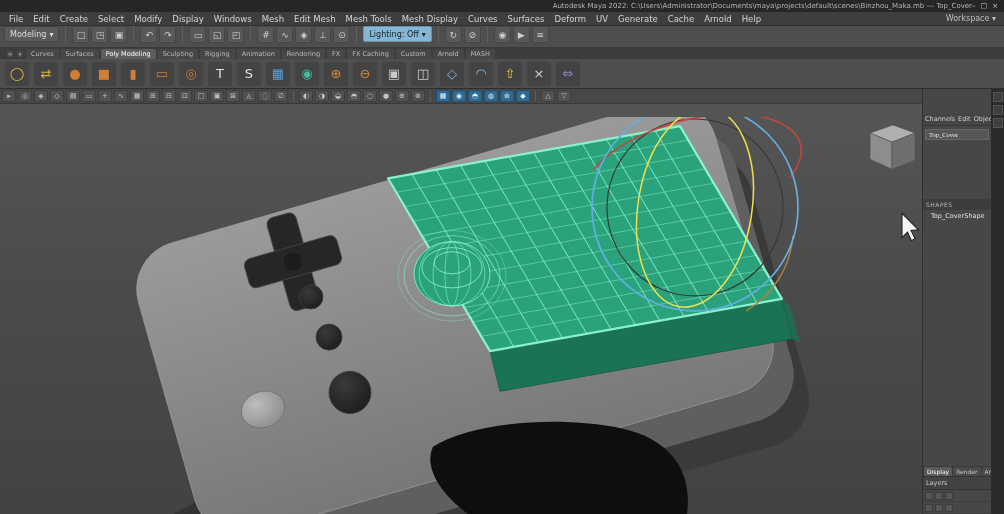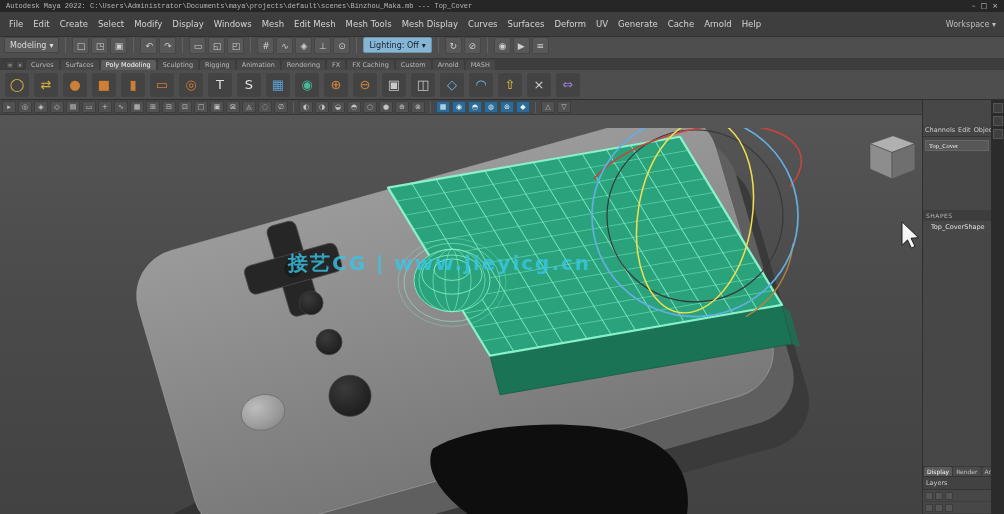"Autodesk Maya 2022:" .titlebar .t-text { font-family: Liberation Mono, monospace -> none; text-align: left -> right }
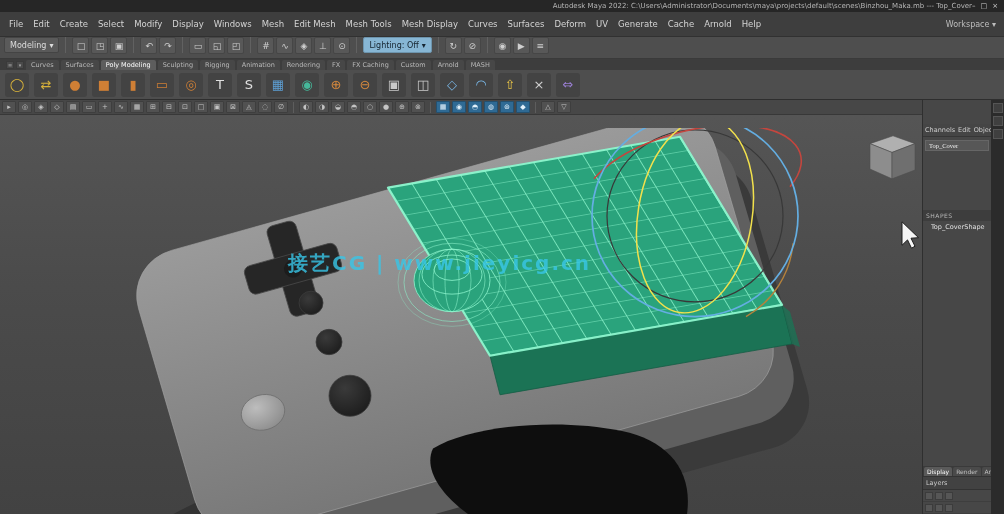"File" .menubar { height: 25px -> 14px }
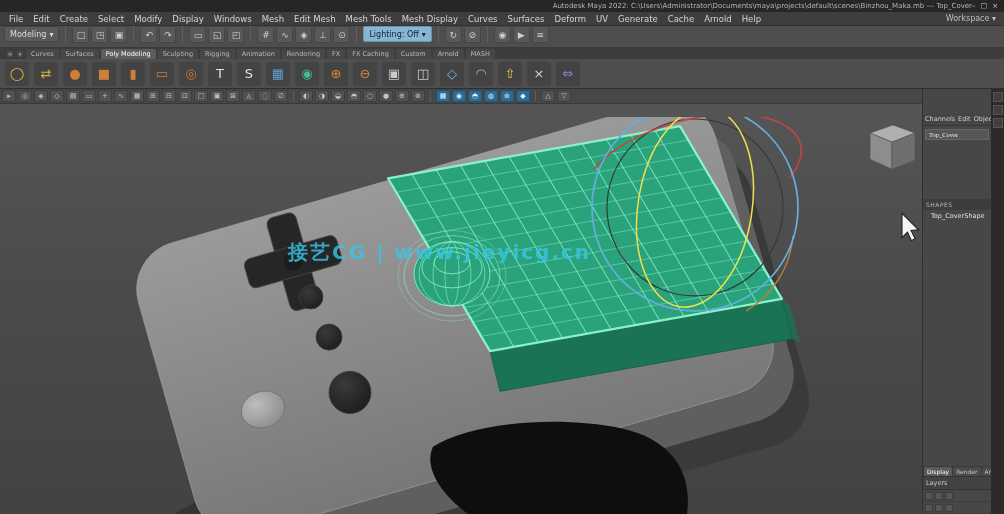"接艺CG | www.jieyicg.cn" div.watermark { html: <div>接艺CG | www.jieyicg.cn</div> -> none }
